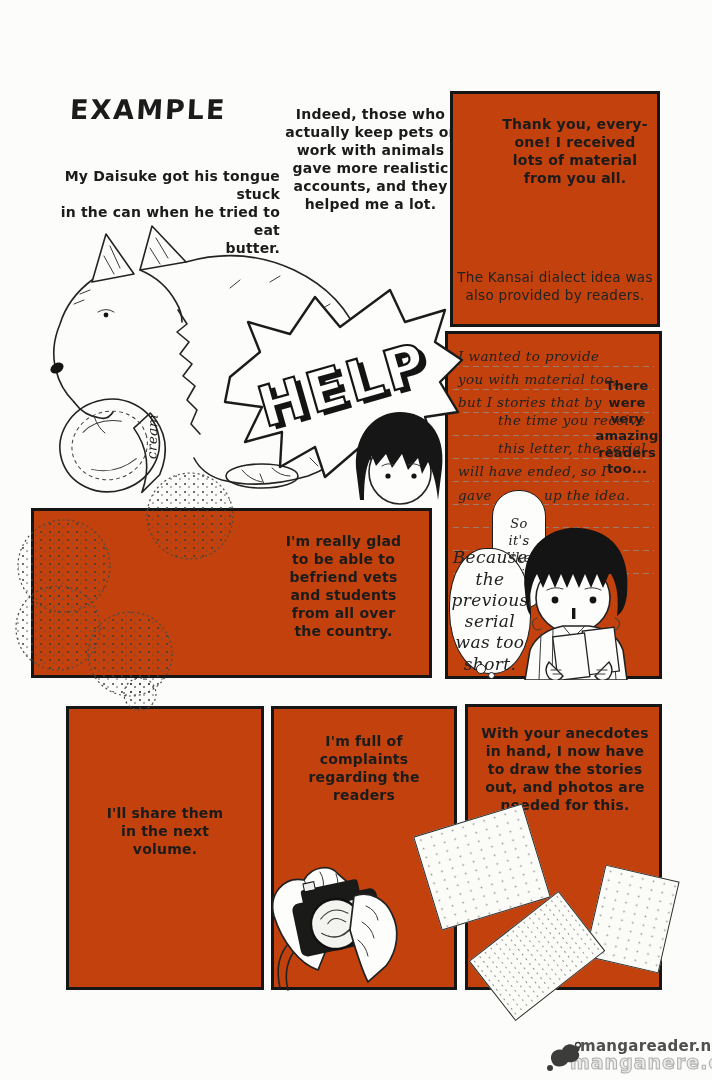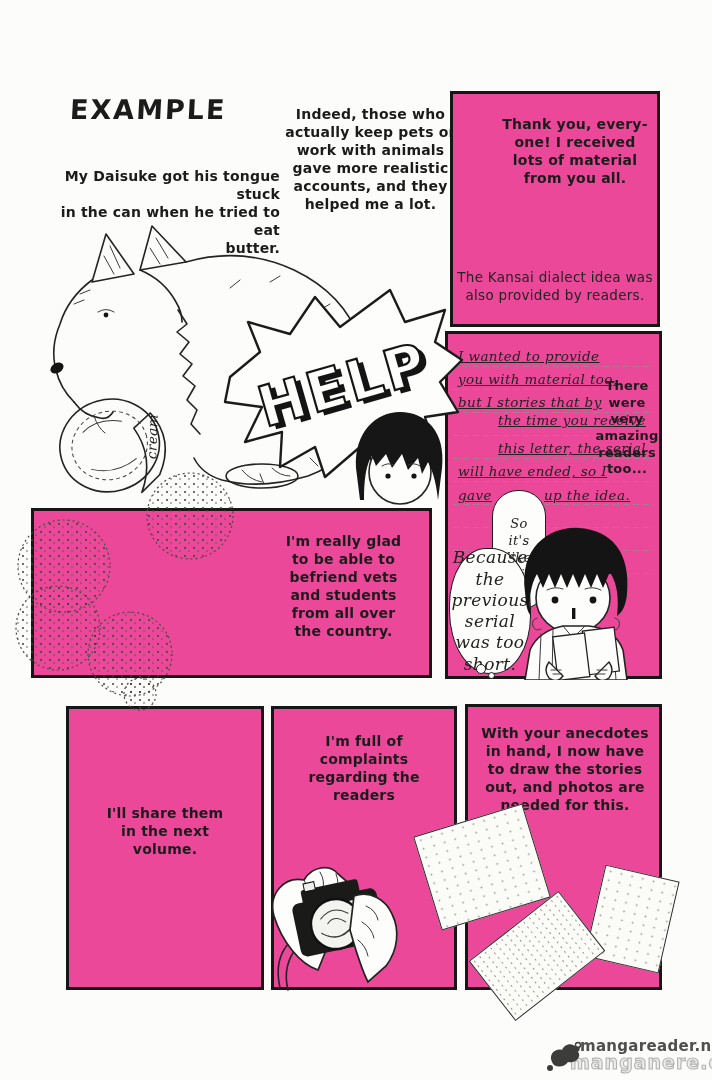"Thank you, every-" .panel { background: #ec4899 -> #c2410c }
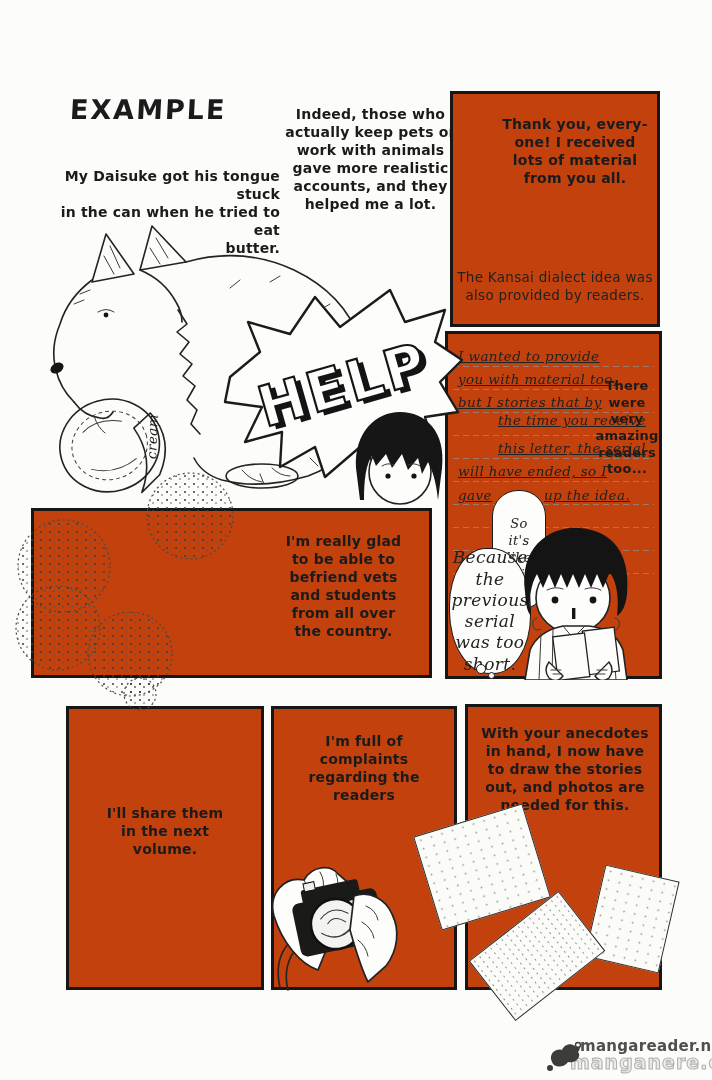"I wanted to provide" .letter-line { text-decoration: underline -> none }
